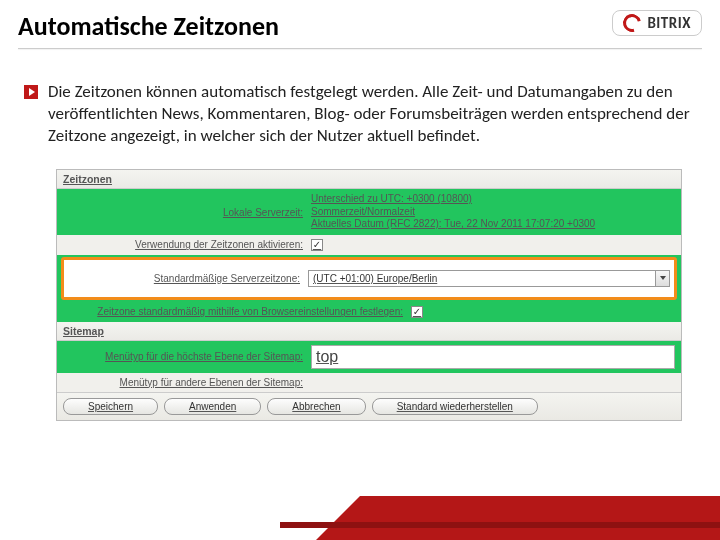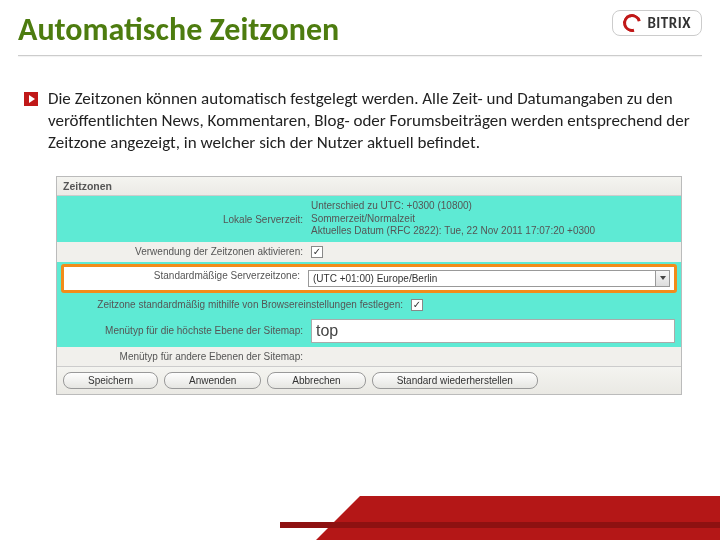"Automatische Zeitzonen" .title { color: #4d7c0f -> #000000; font-size: 32px -> 26px }
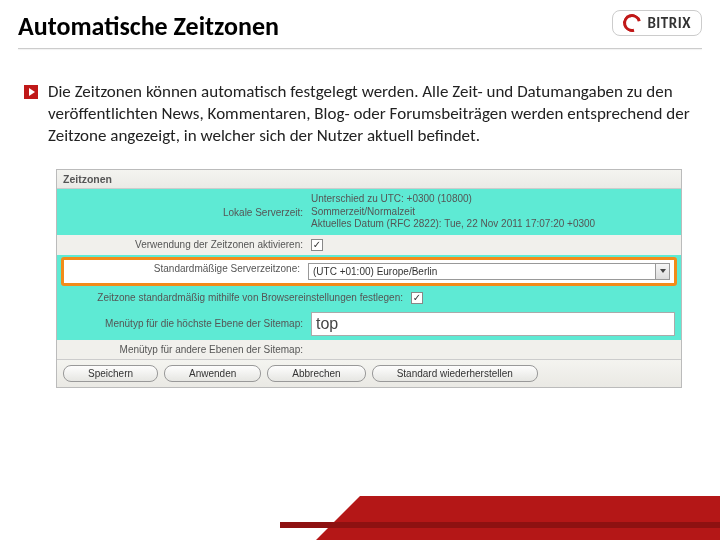"Zeitzonen" .screenshot { background: #5eead4 -> #22c55e; text-decoration: none -> underline }
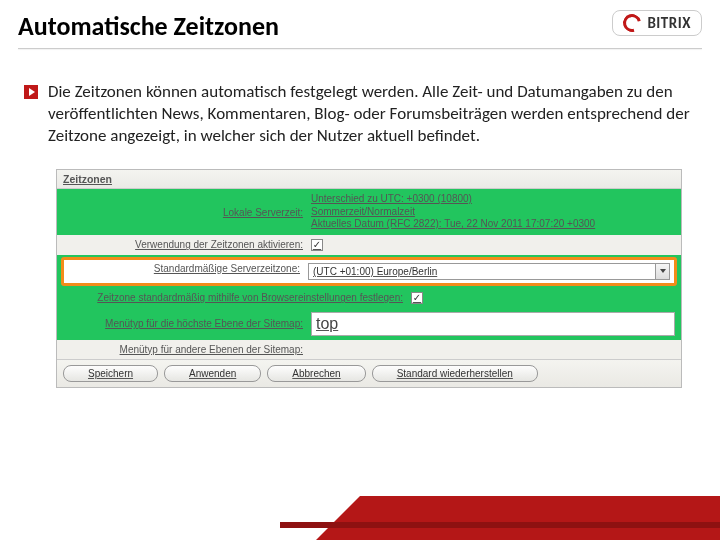"Standardmäßige Serverzeitzone:" .highlight-row { align-items: none -> center; padding: 3px 4px -> 10px 4px }
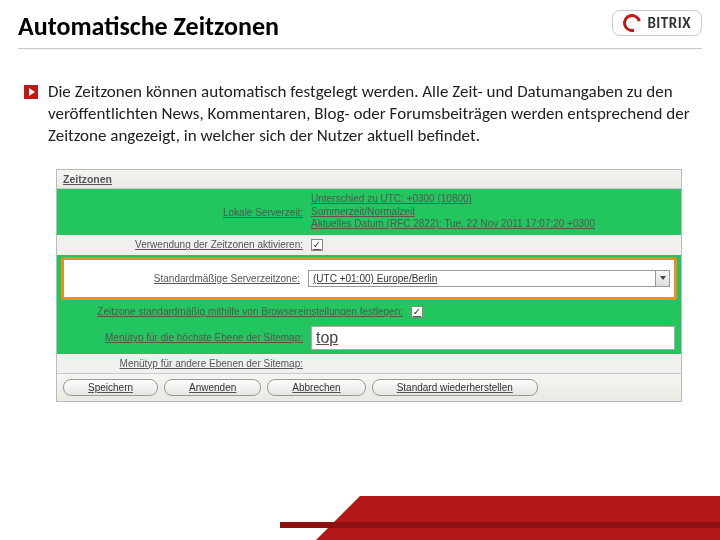"Sitemap" div.section-head { html: none -> <div>Sitemap</div> }
